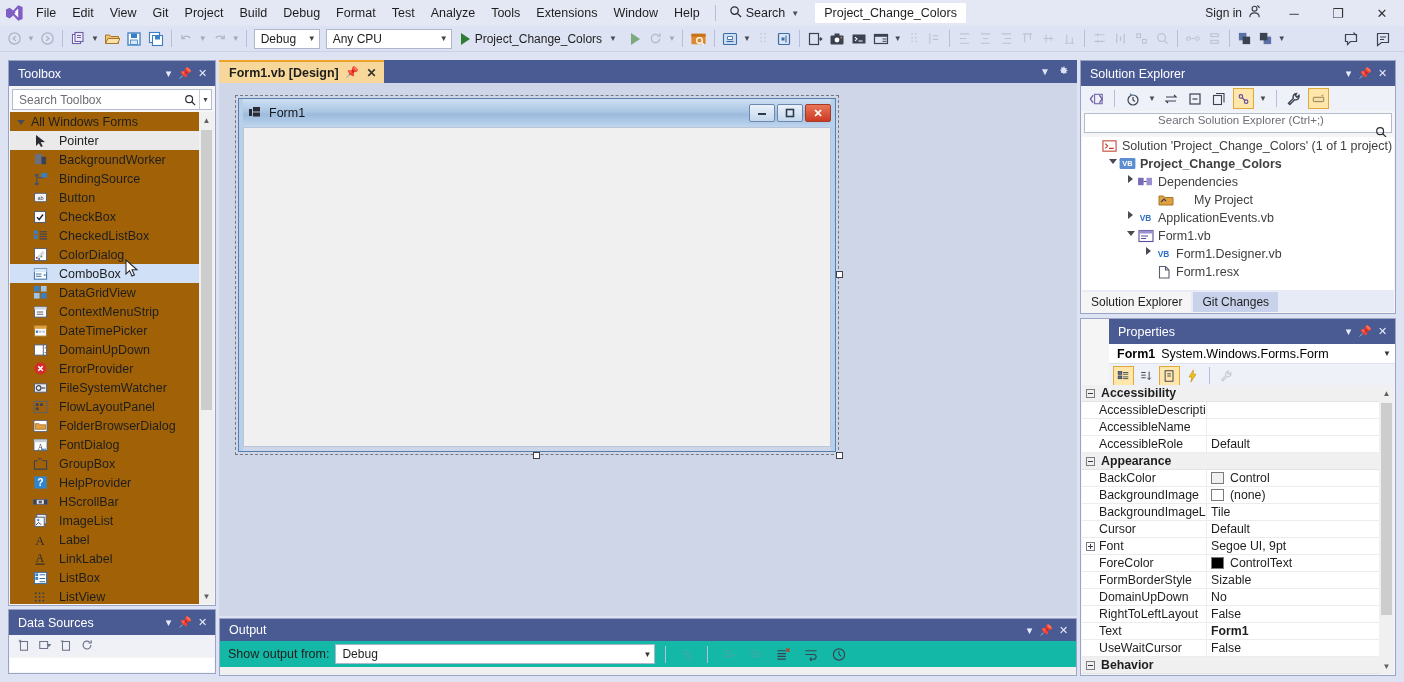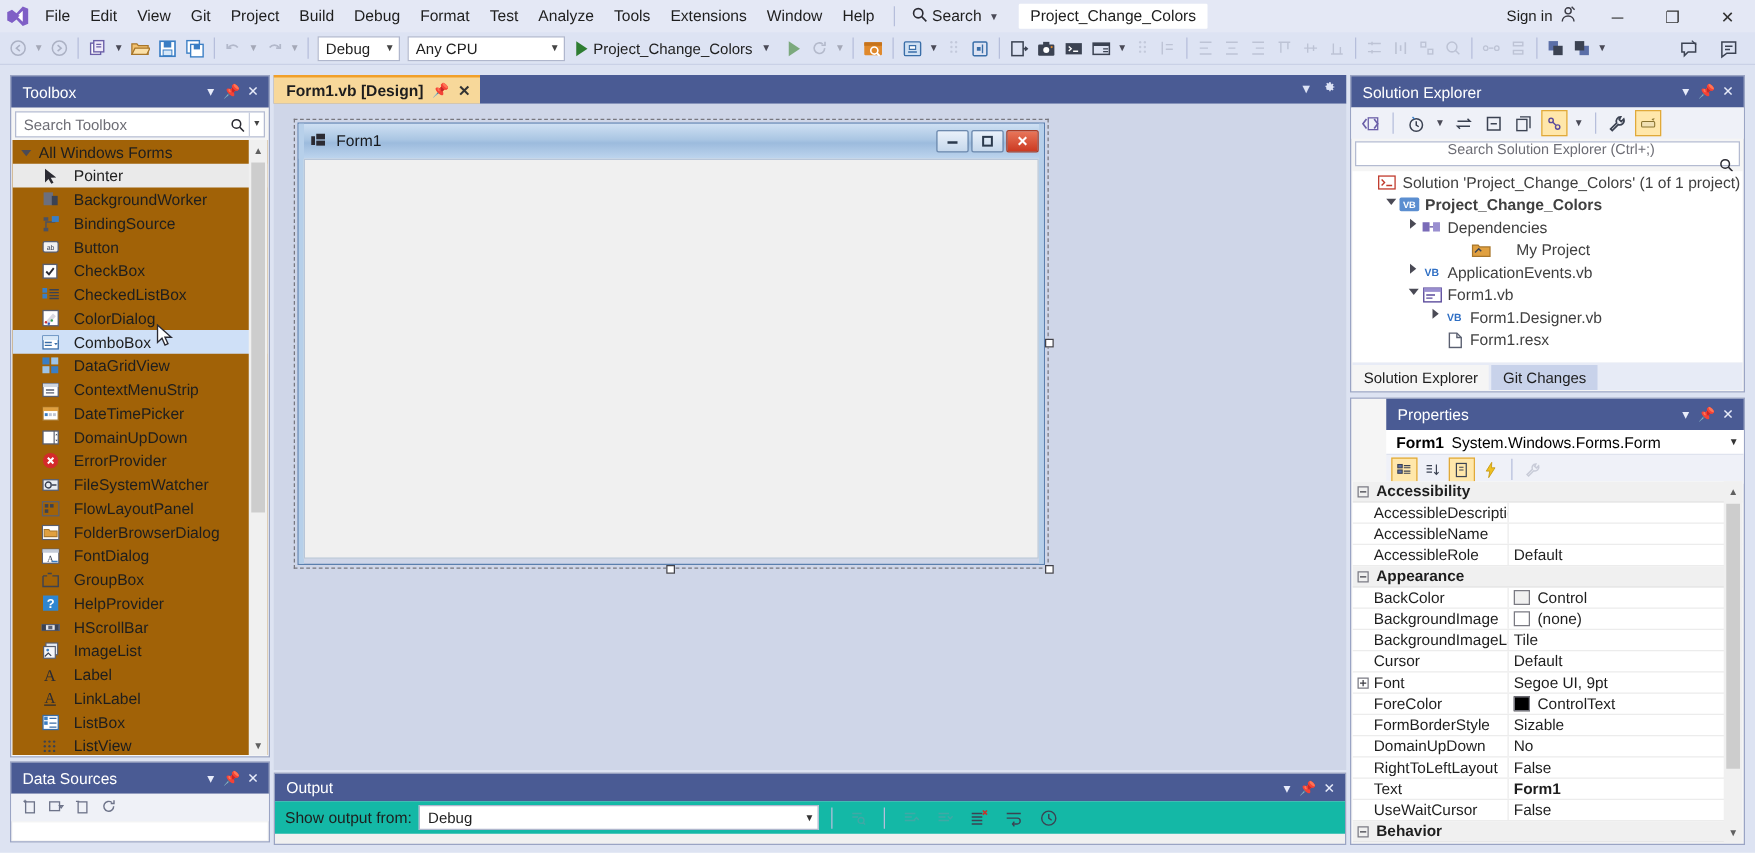"My Project" div.se-row { padding-left: 65px -> 46px }
